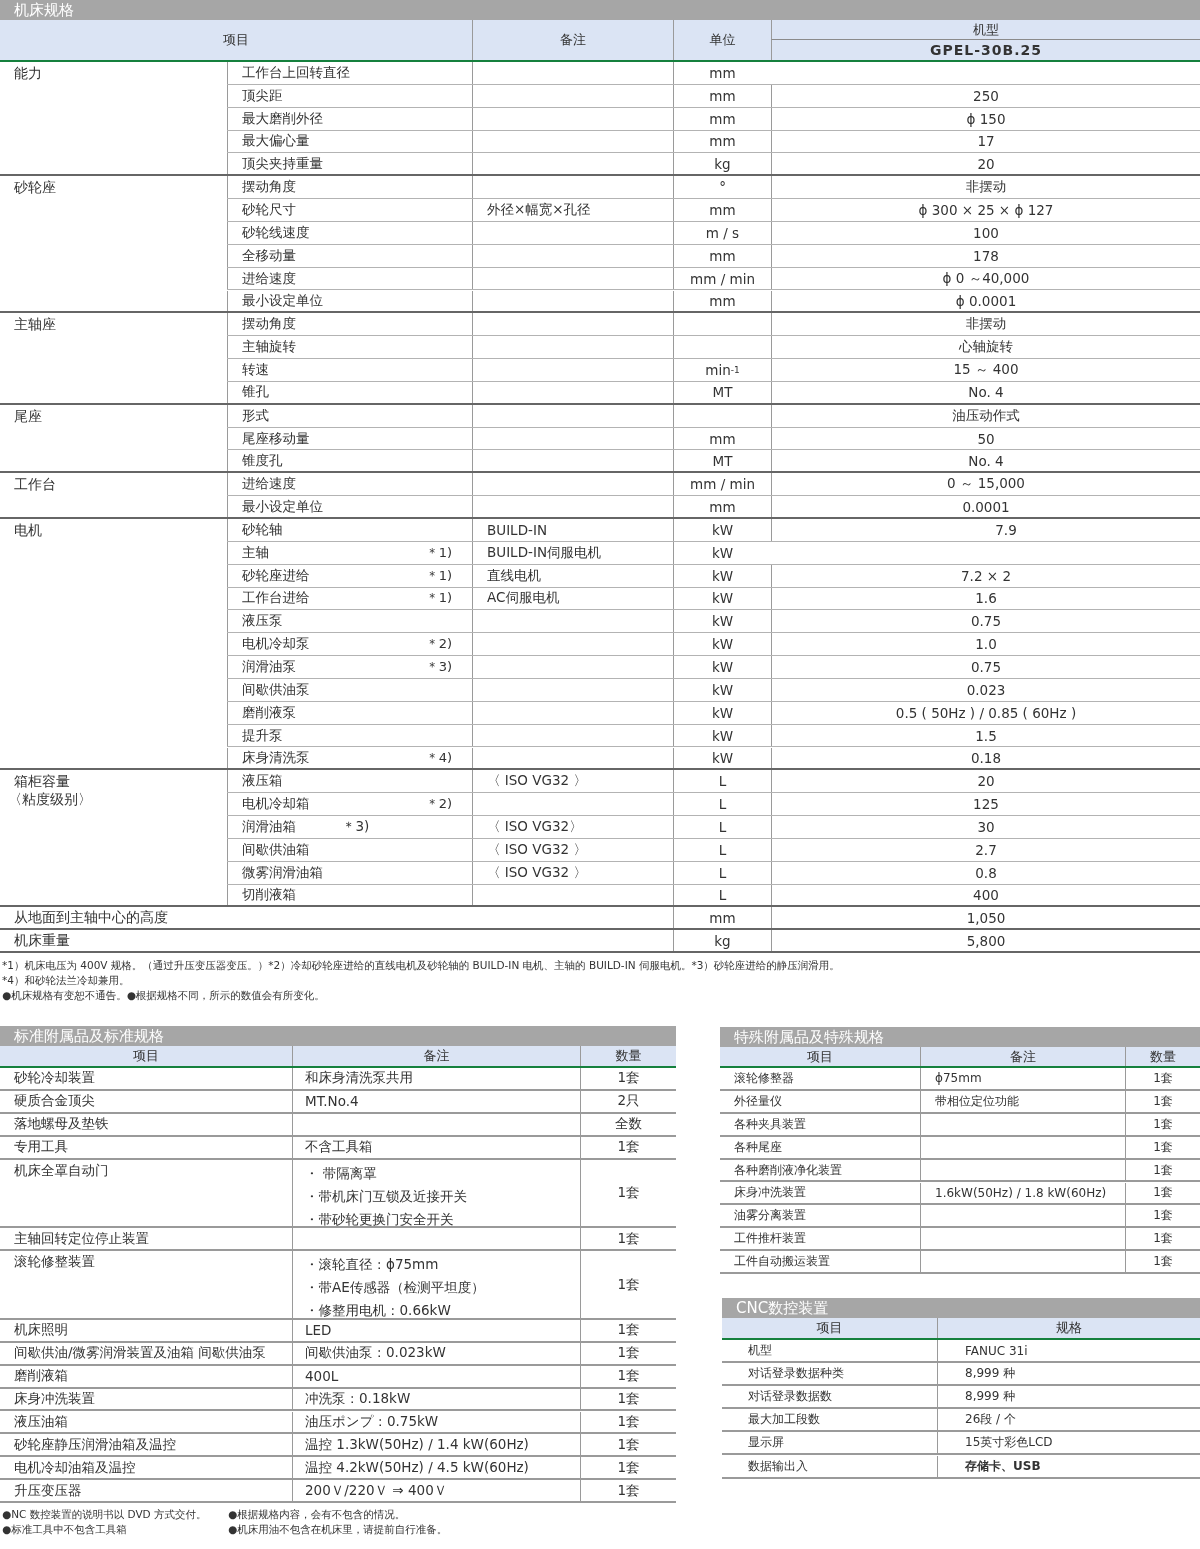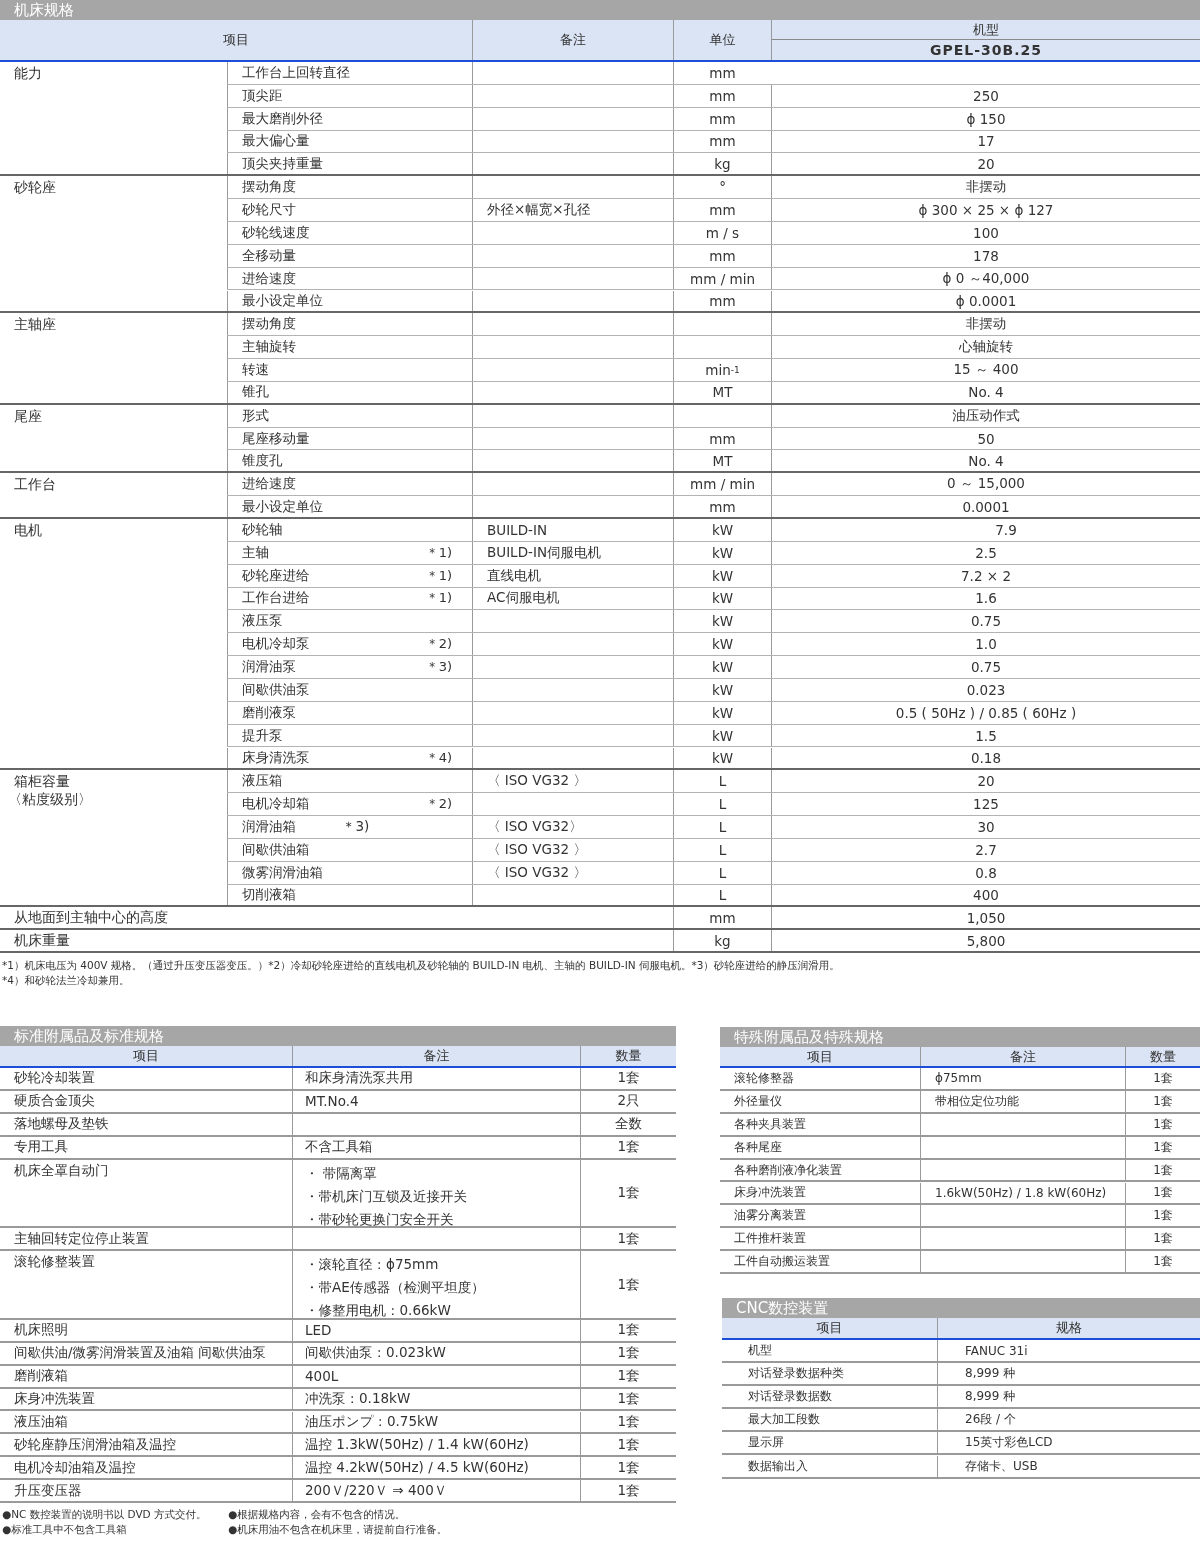"项目" .hdr { border-bottom: 2px solid #1d4ed8 -> 2px solid #15803d }
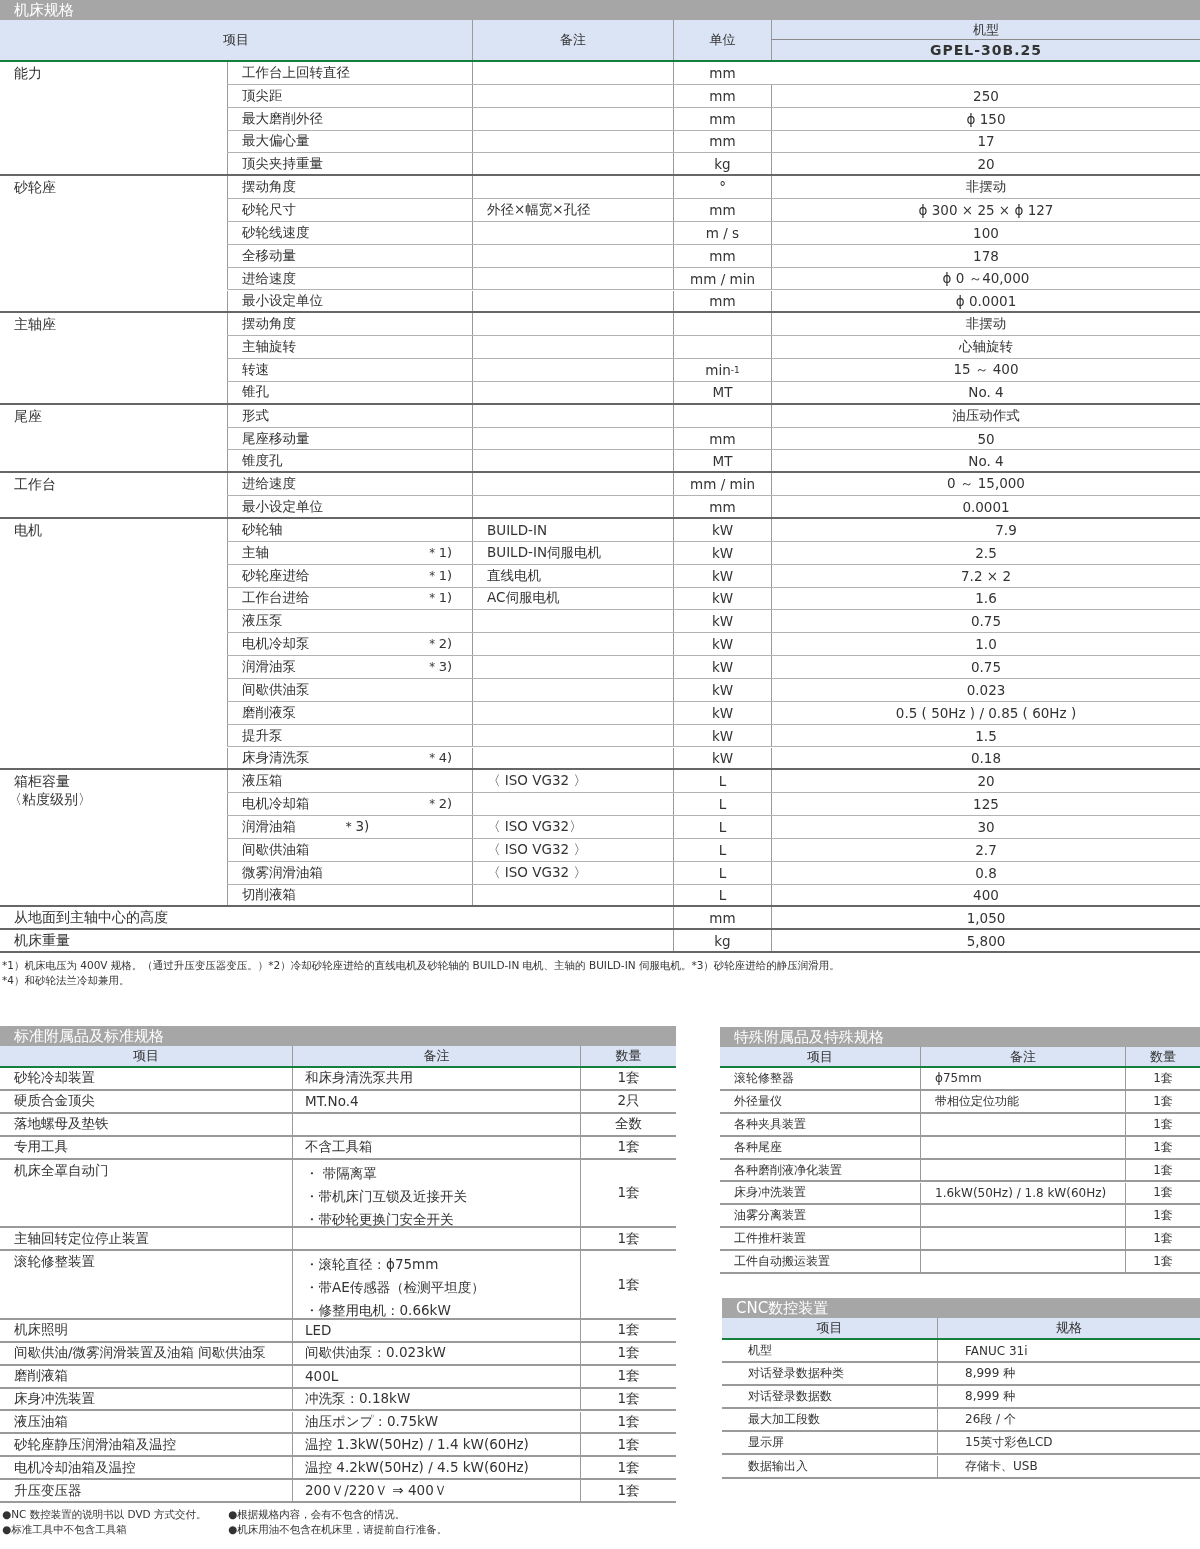"2.5" div.cell { html: <div>2.5</div> -> none }
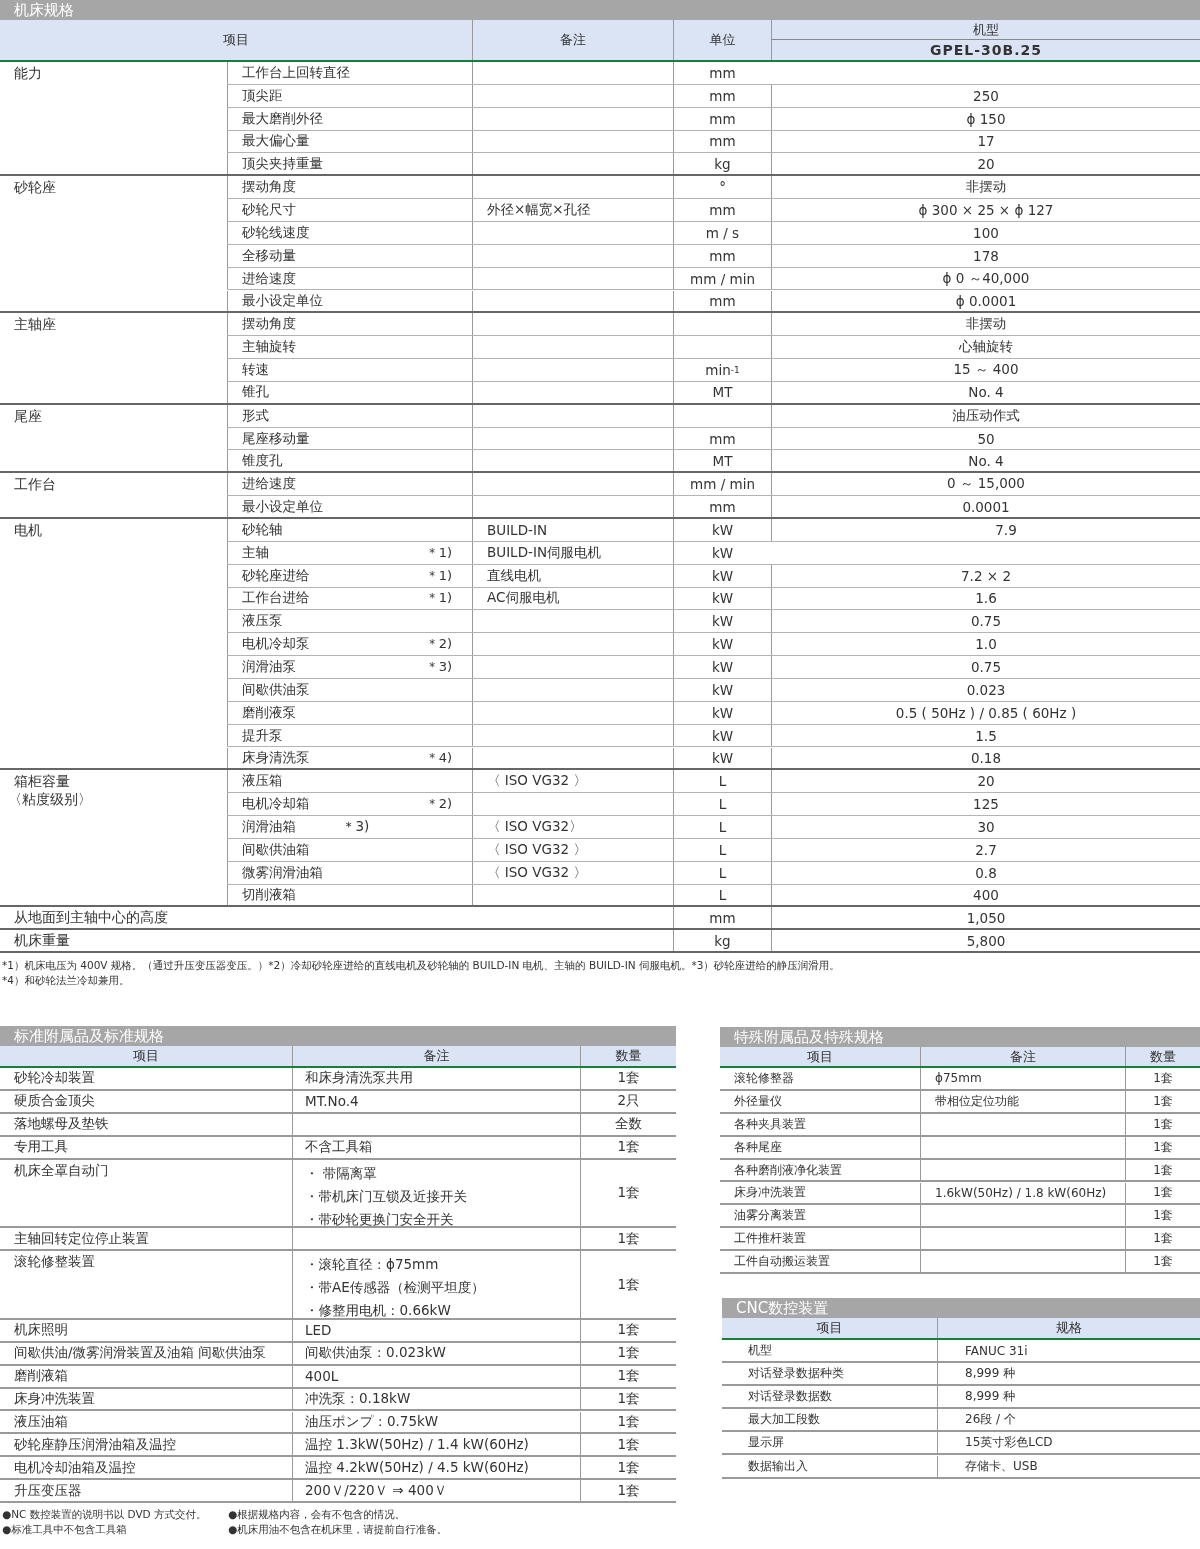"●机床规格有变恕不通告。●根据规格不同，所示的数值会有所变化。" div { html: none -> <div>●机床规格有变恕不通告。●根据规格不同，所示的数值会有所变化。</div> }
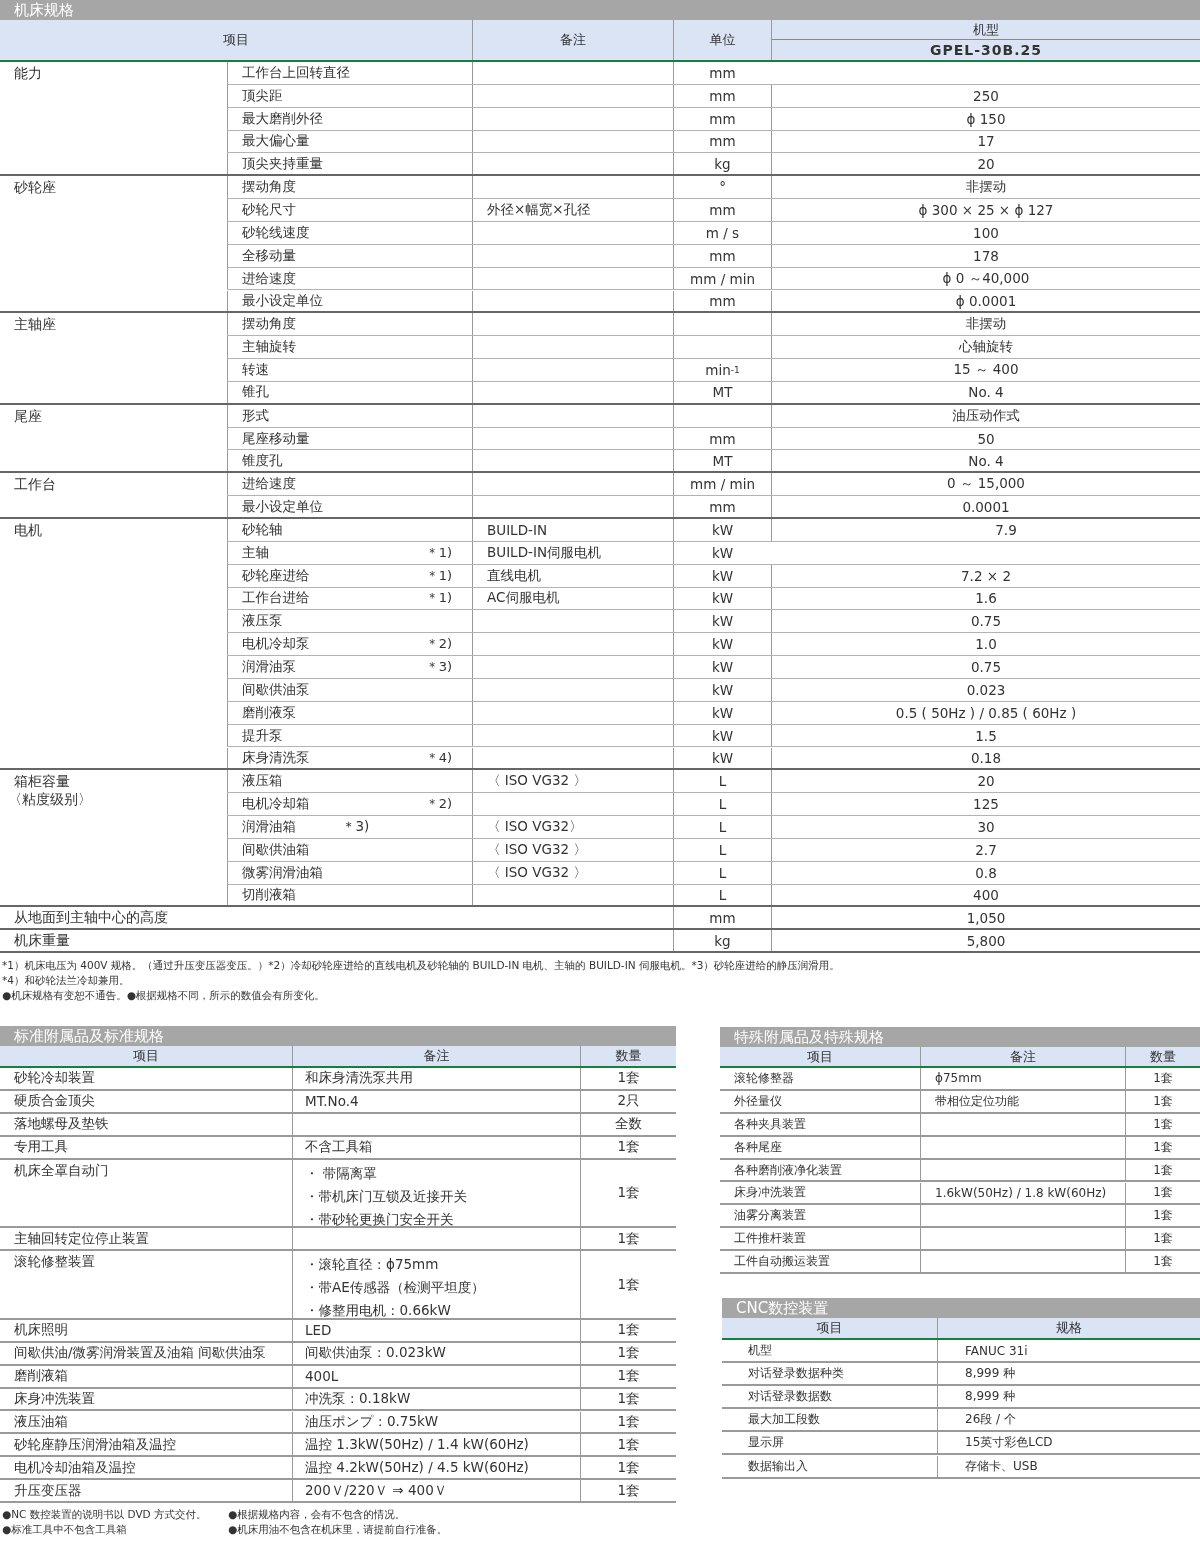"存储卡、USB" div.cell { font-weight: none -> bold }
